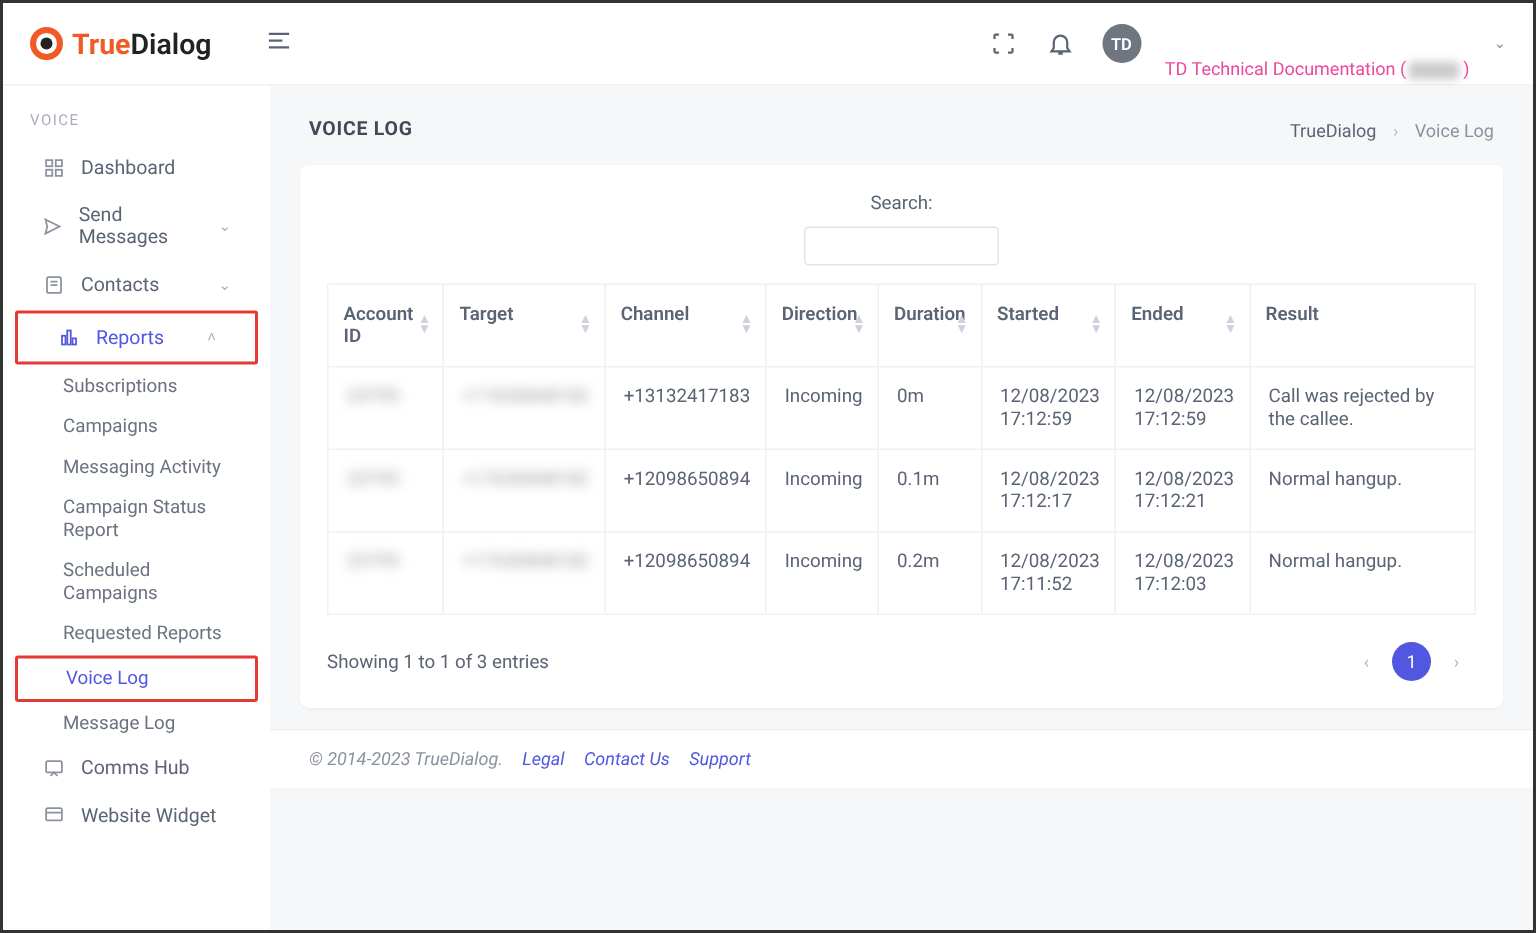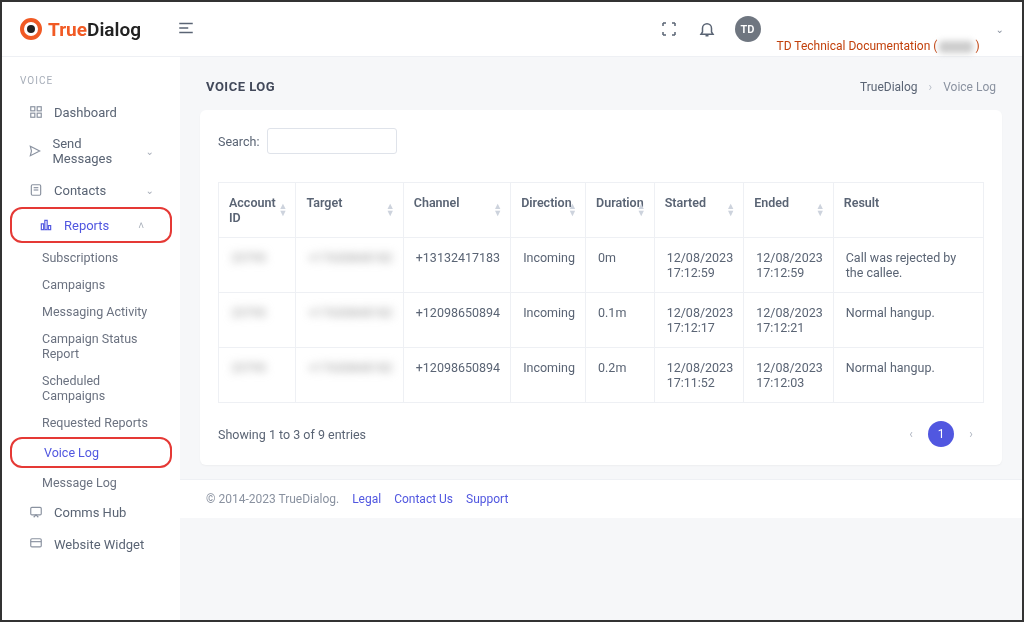"TD Technical Documentation ( )" .user-name { color: #c2410c -> #ec4899 }
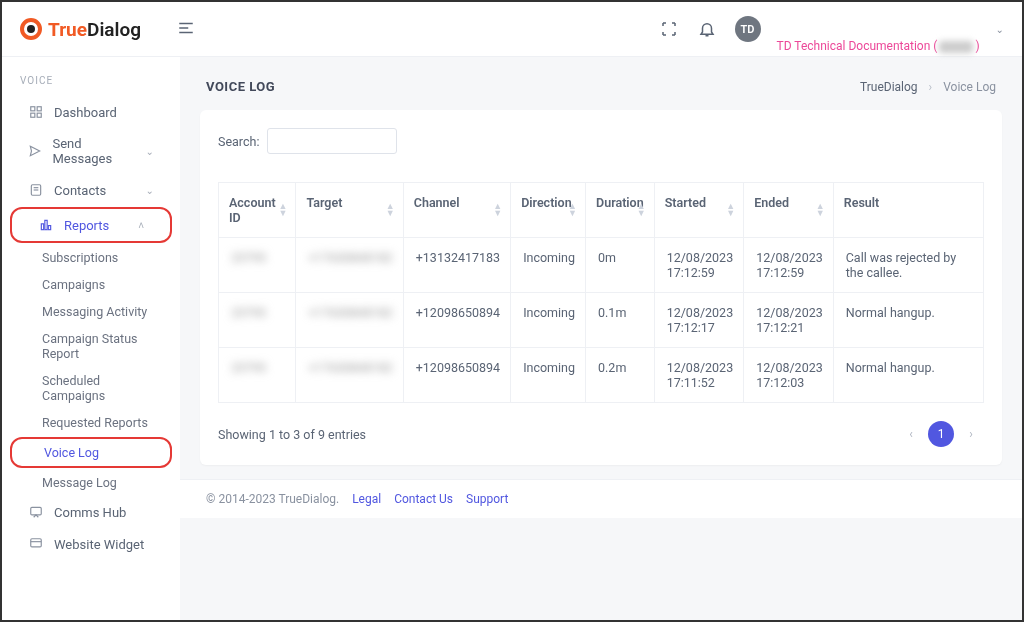"Search:" .search-row { flex-direction: none -> column; margin-bottom: 28px -> 12px }
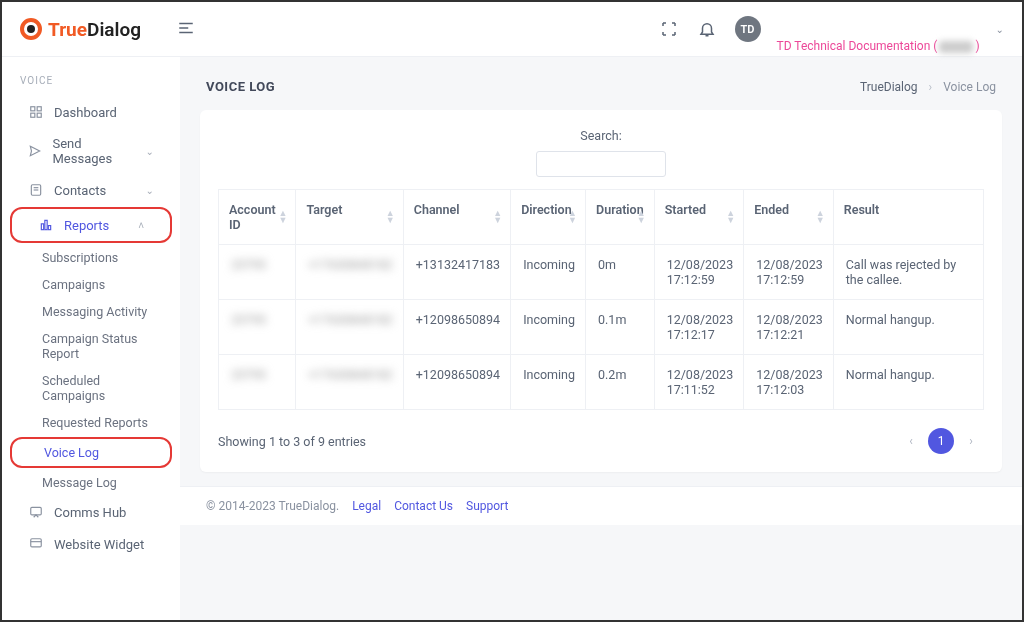"Reports" .highlight-box { border-radius: 12px -> 2px }
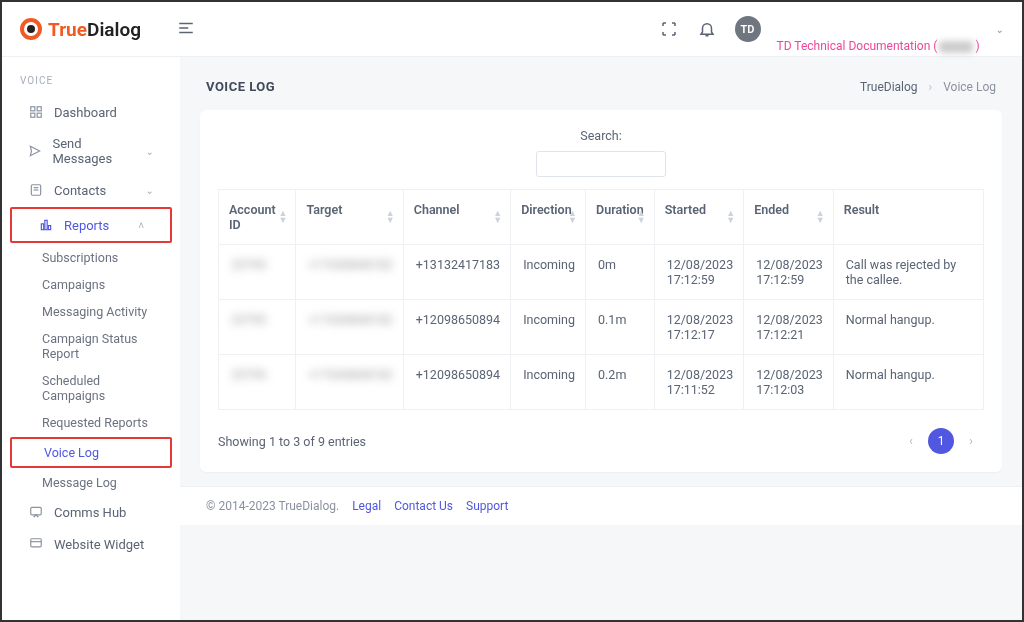"Showing 1 to 3 of" div { text: 3 of 9 -> 1 of 3 }
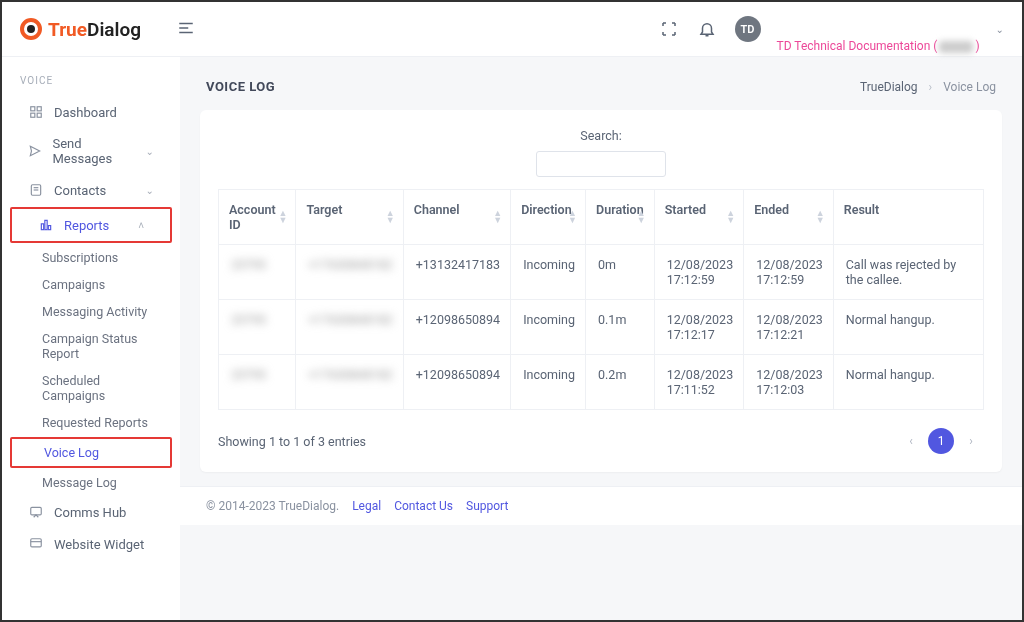"© 2014-2023 TrueDialog. Legal Contact" .footer { font-style: none -> italic }
